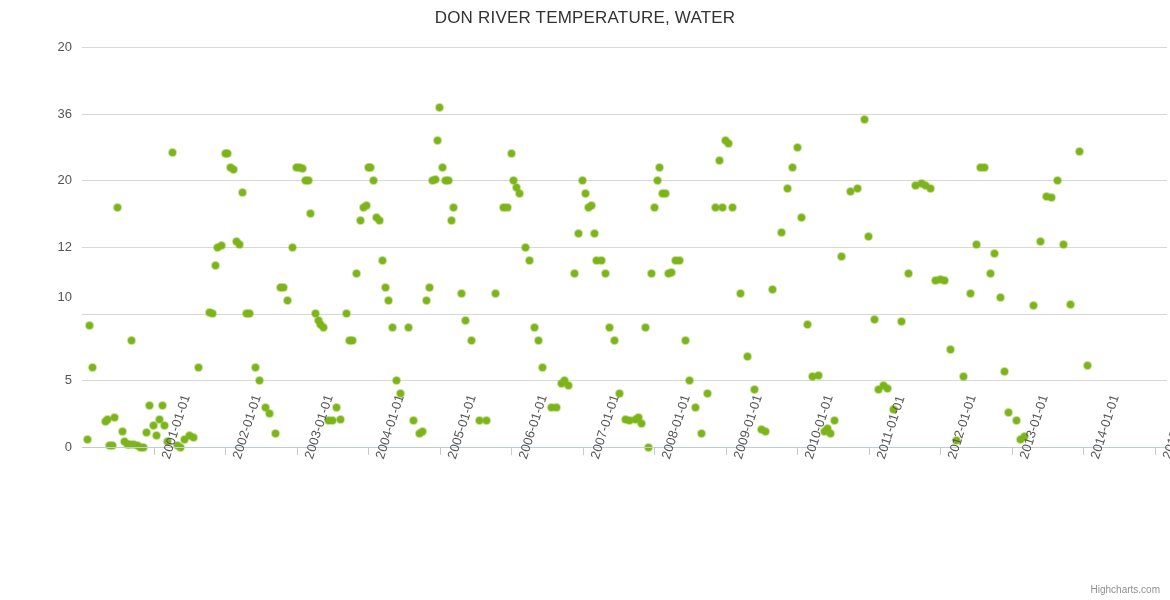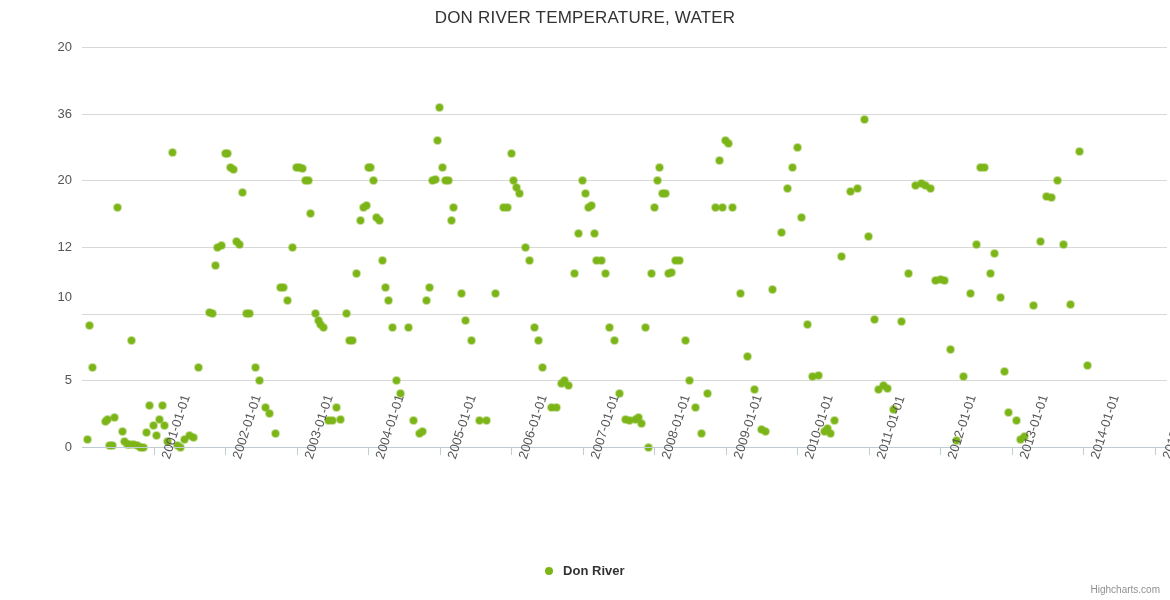"Don River" div { html: <div> <span> <span></span> <span>Don River</span> </span> </div> -> none }
